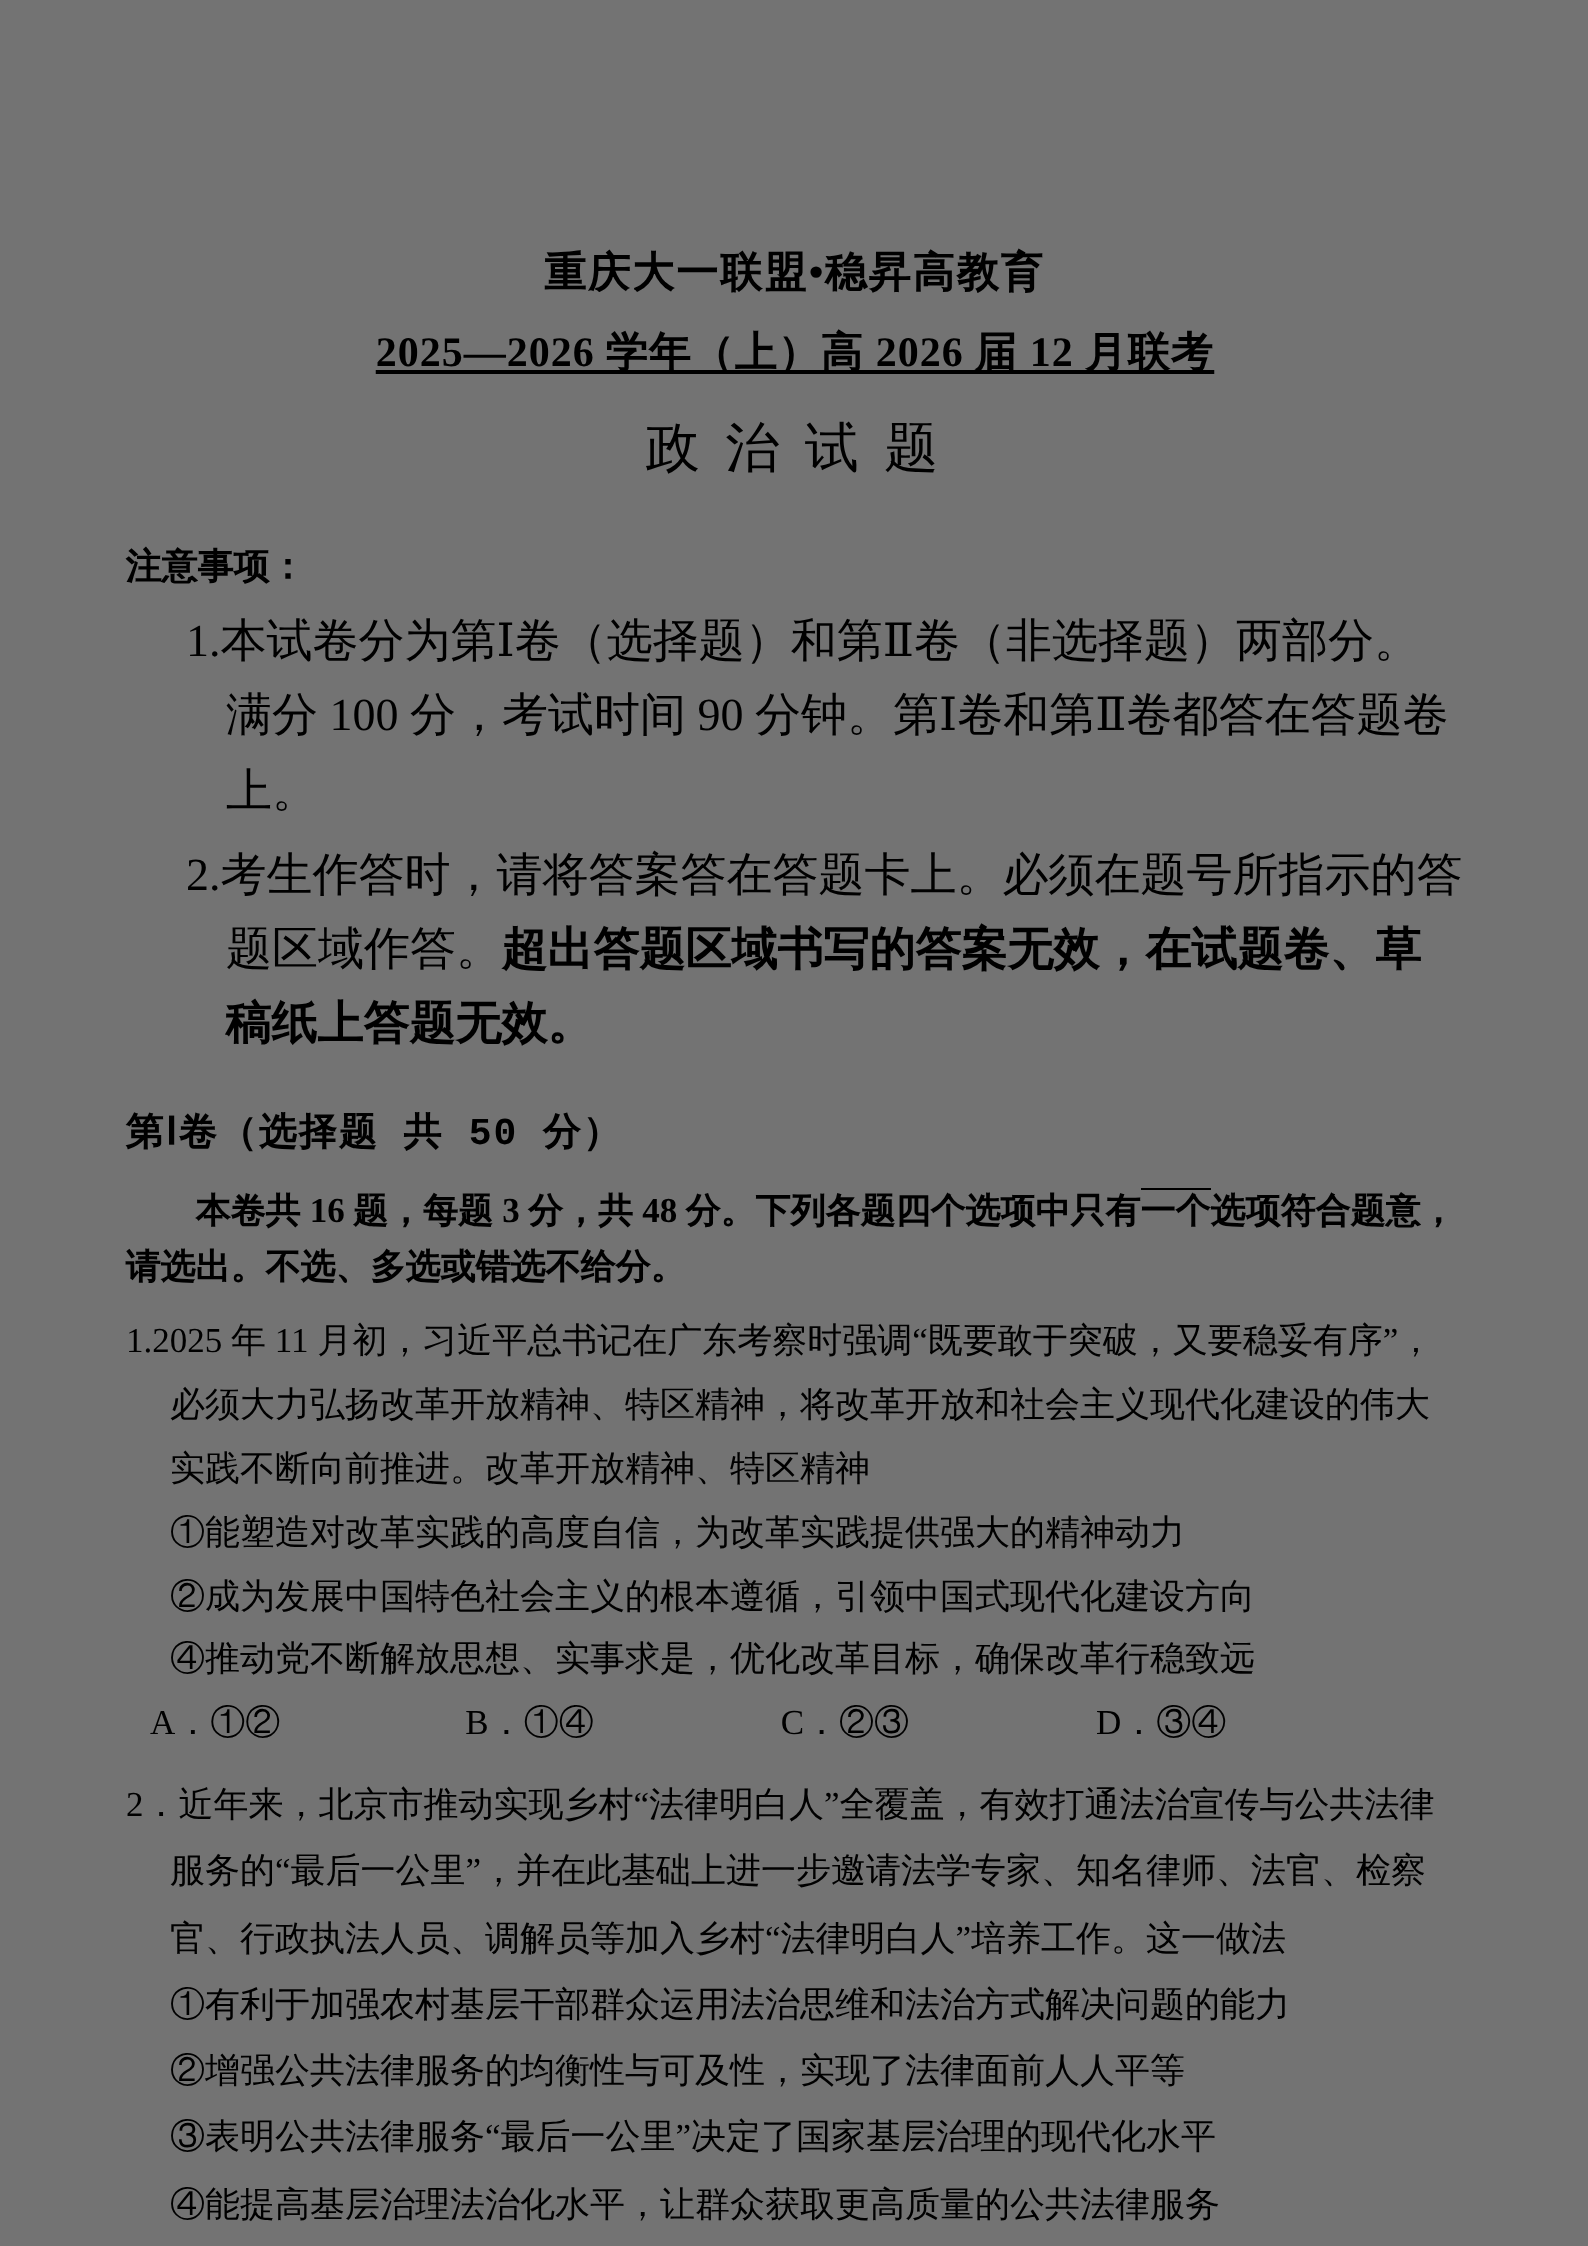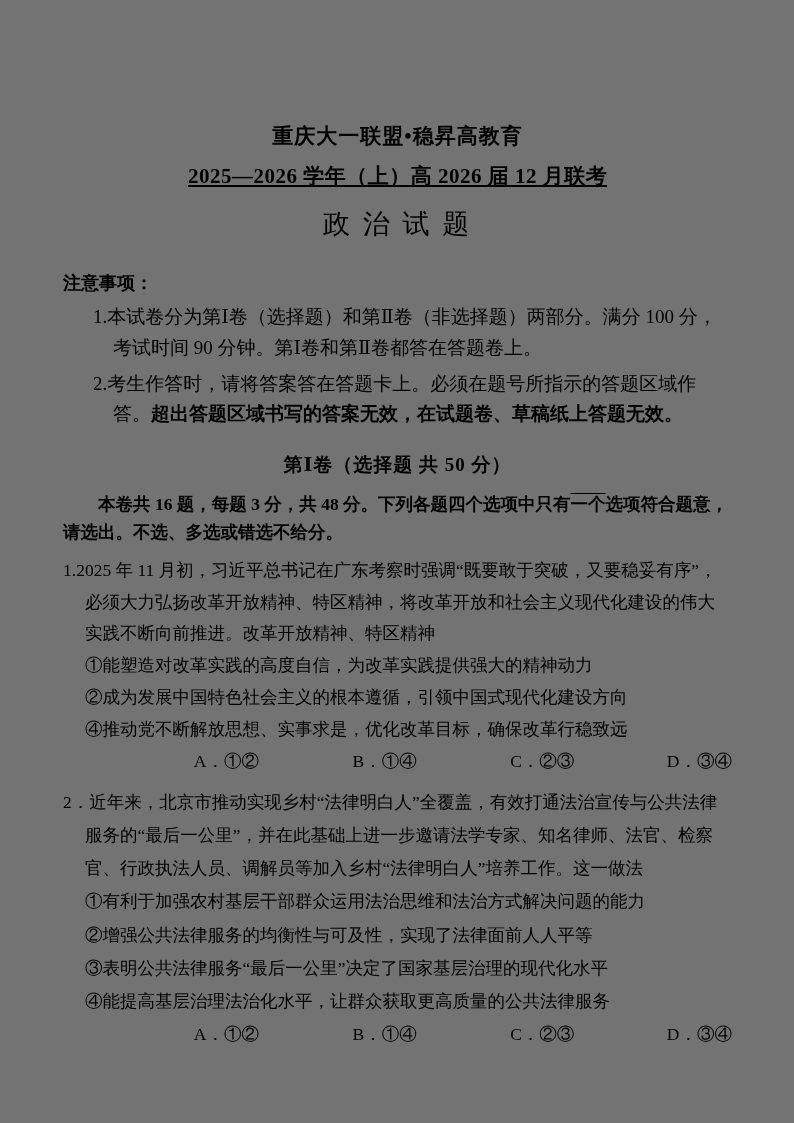"1.本试卷分为第Ⅰ卷（选择题）和第Ⅱ卷（非选择题）两部分。满分 100" .notice-item { font-size: 19px -> 23px }
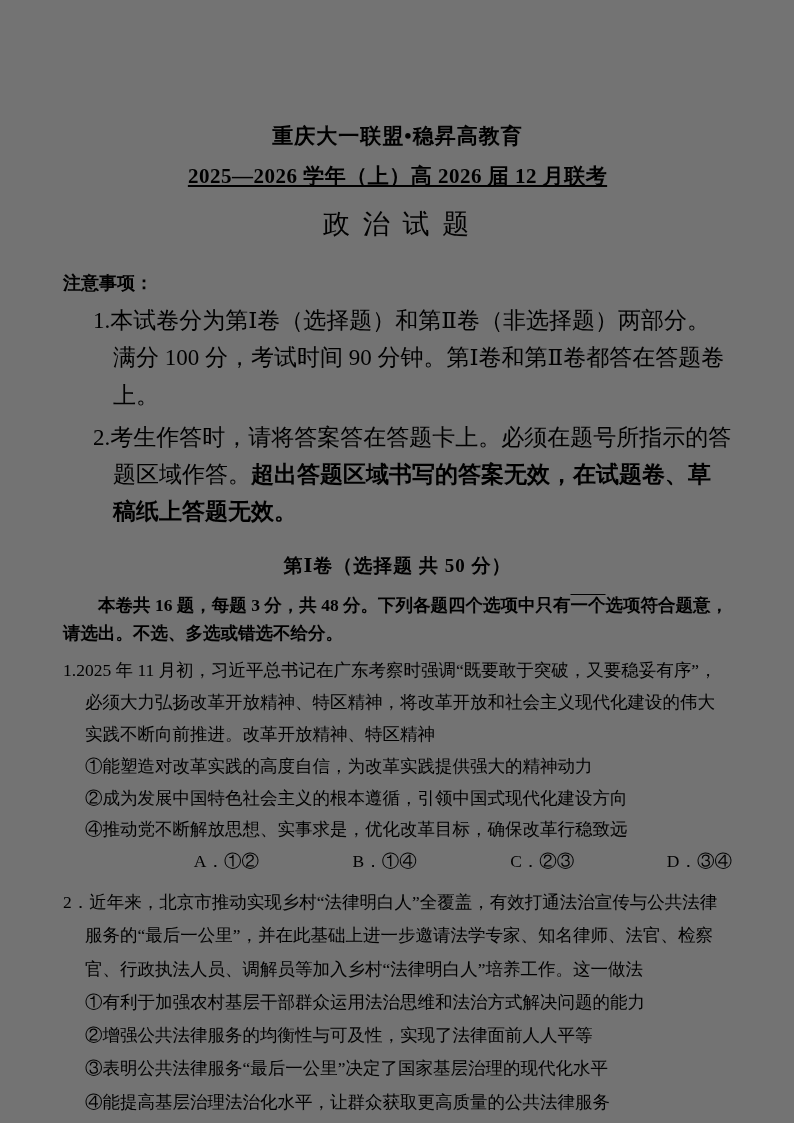"第Ⅰ卷（选择题 共 50 分）" .section-heading { font-family: none -> Liberation Mono, monospace; text-align: center -> none }
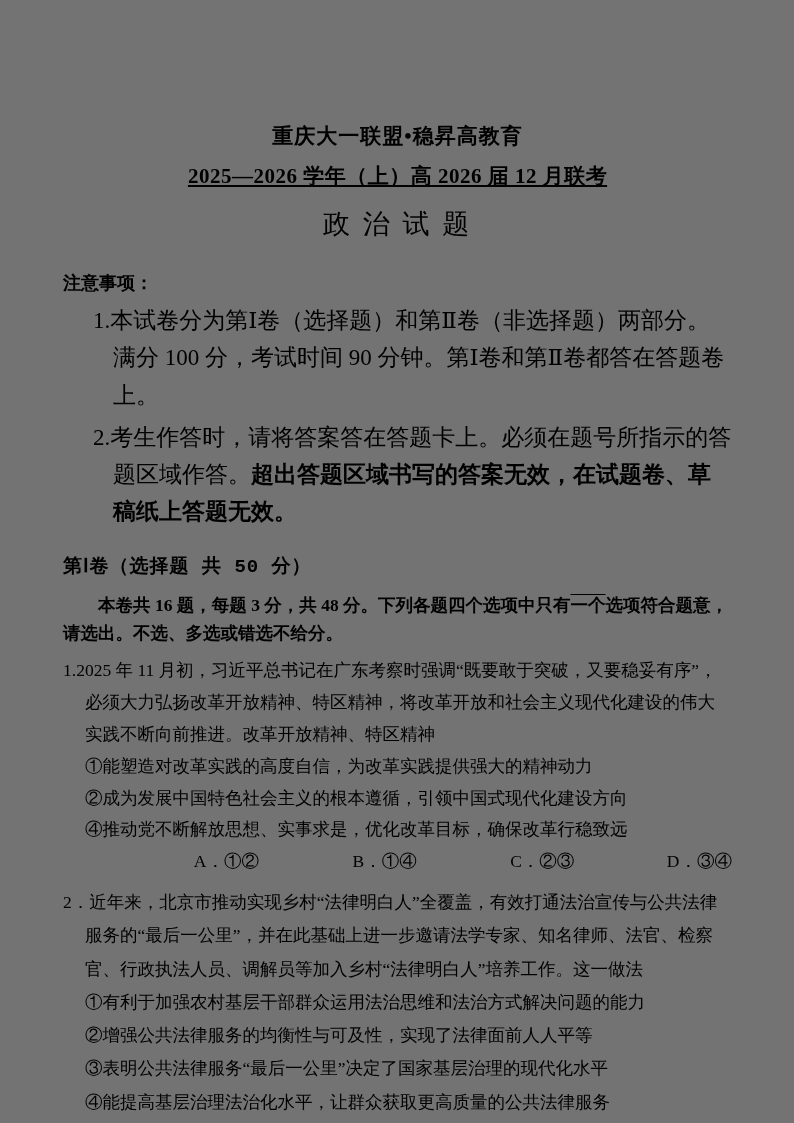"A．①② B．①④ C．②③ D．③④" .answers { text-align: right -> none }
